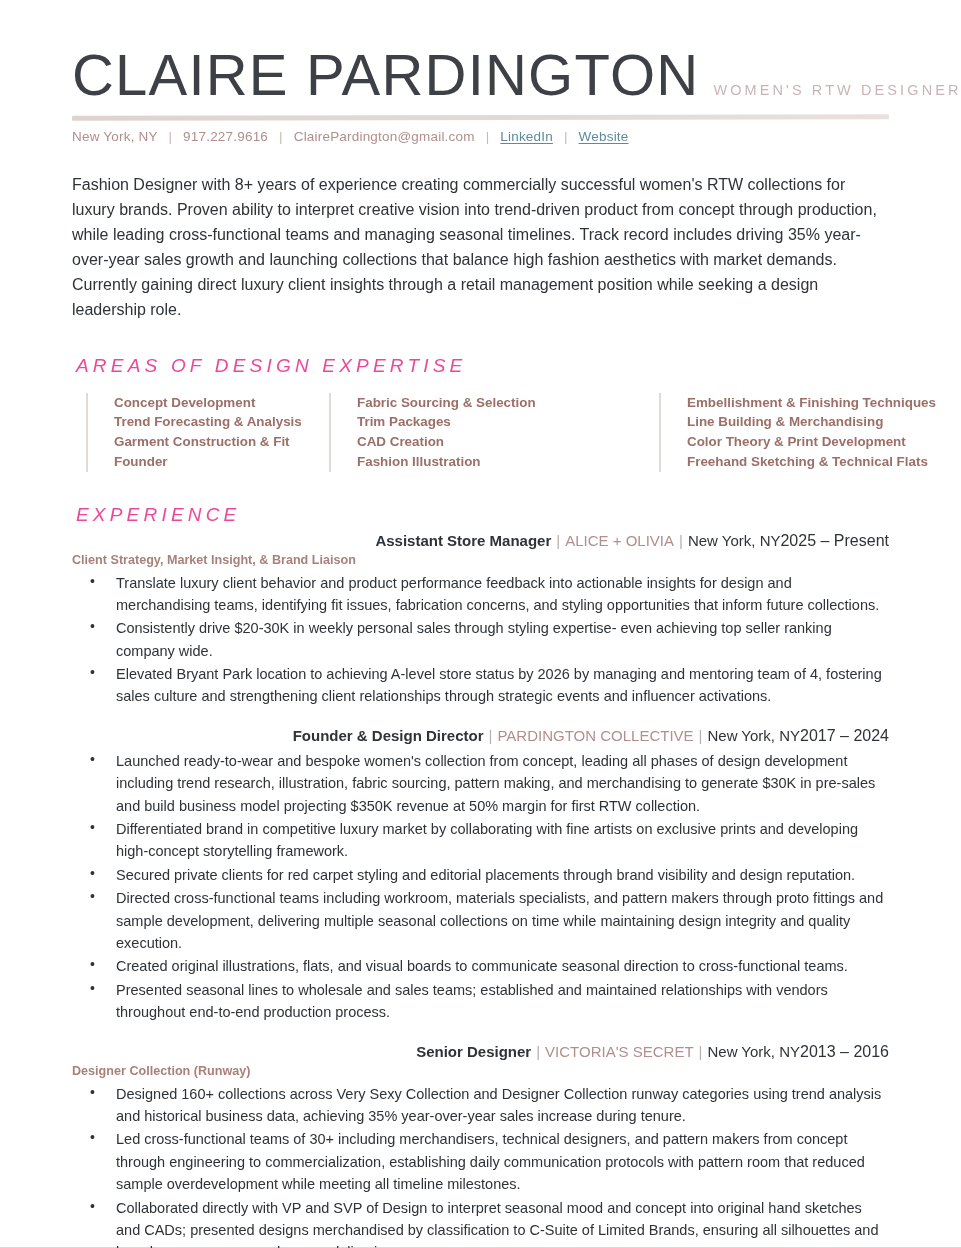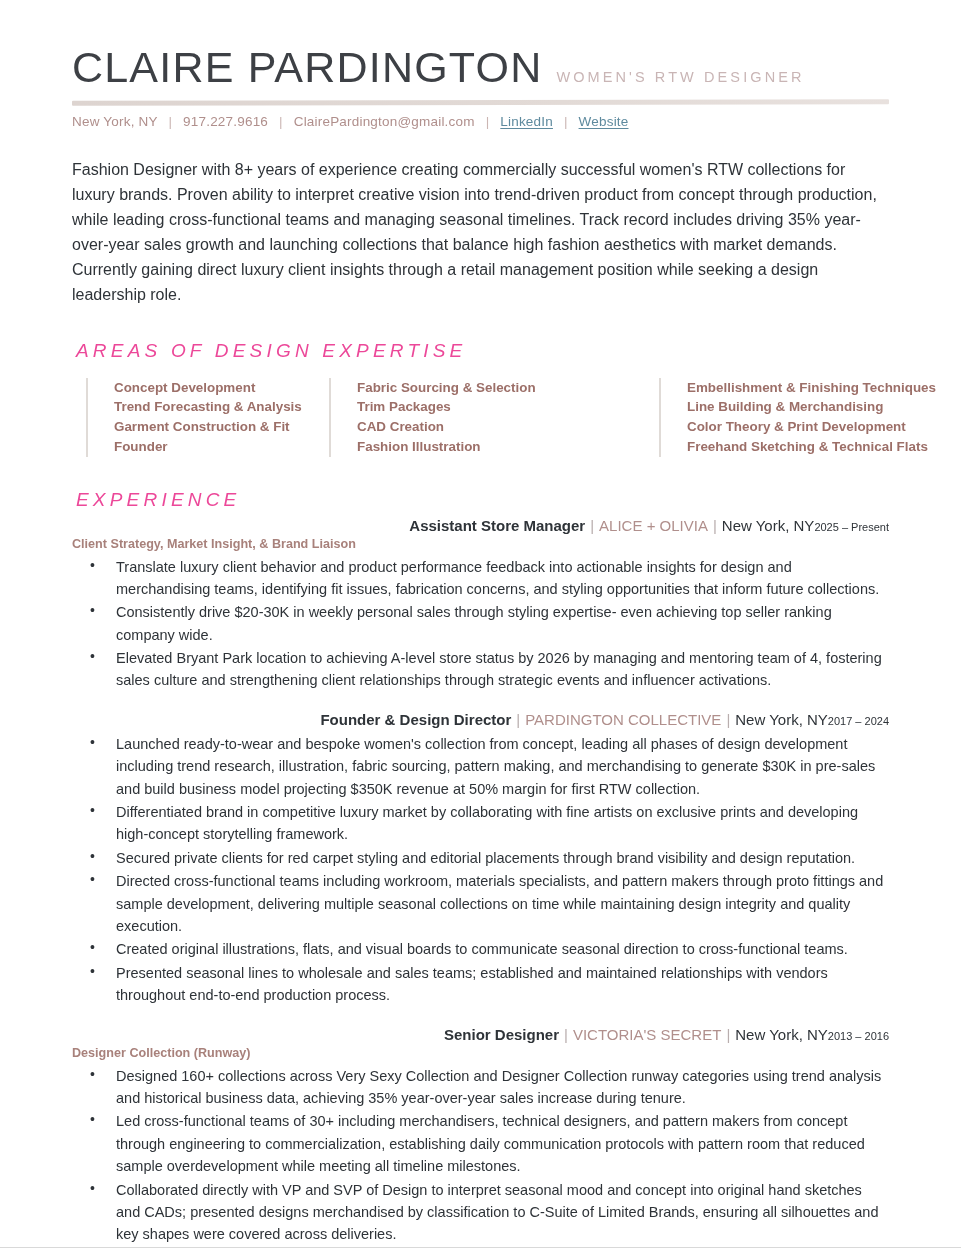"CLAIRE PARDINGTON" .name { font-size: 43px -> 58px }
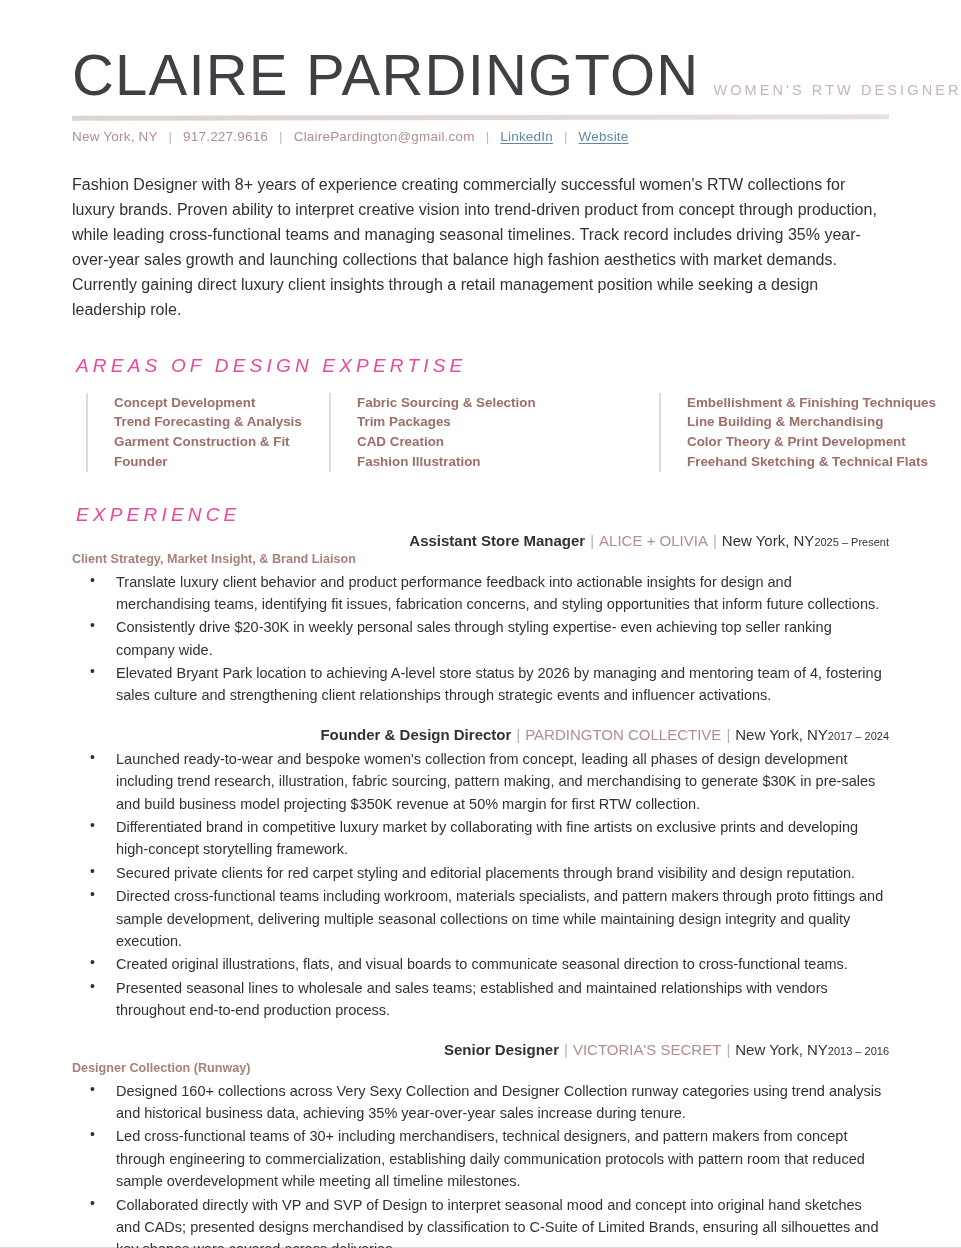"2025 – Present" .job-dates { font-size: 11px -> 16px }
